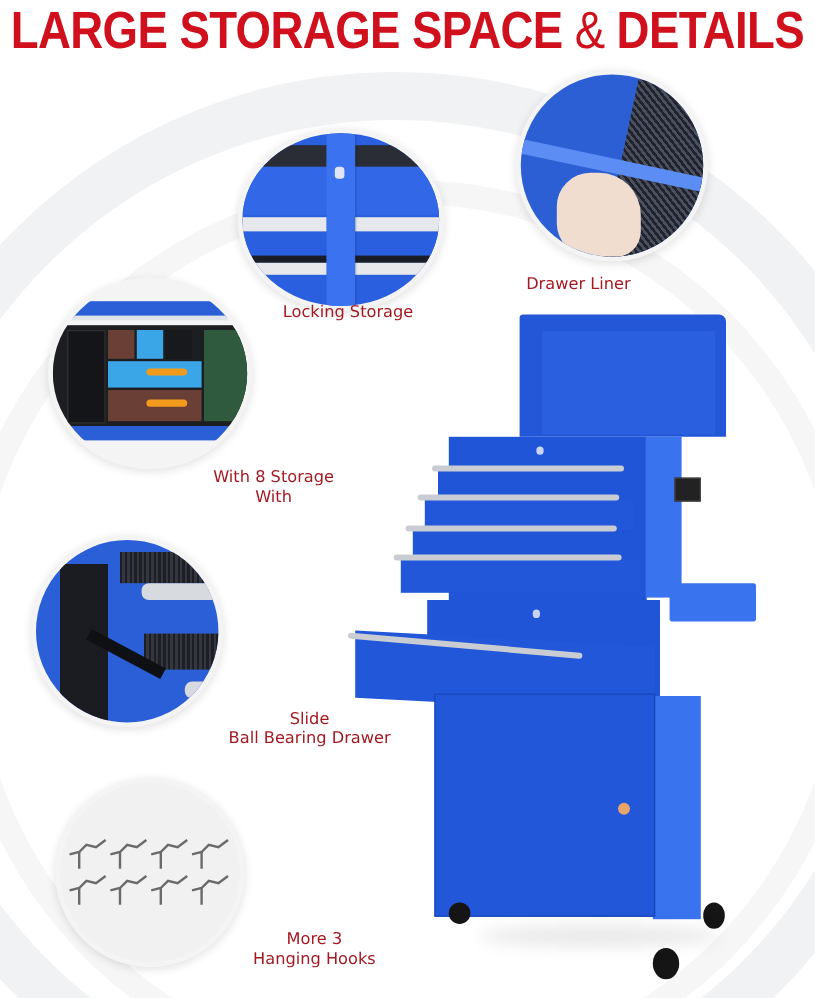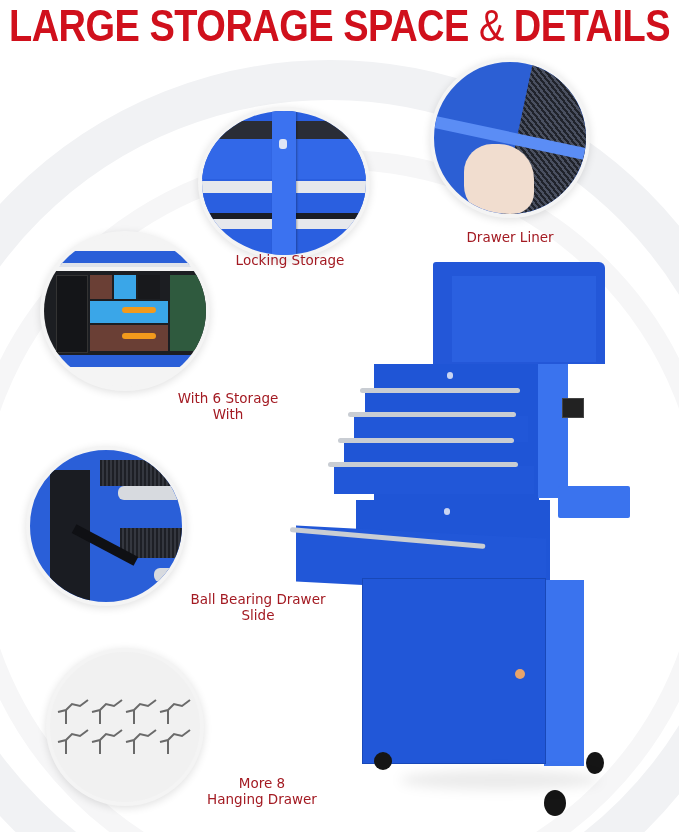"Drawer Liner" div.label { left: 440px -> 412px }
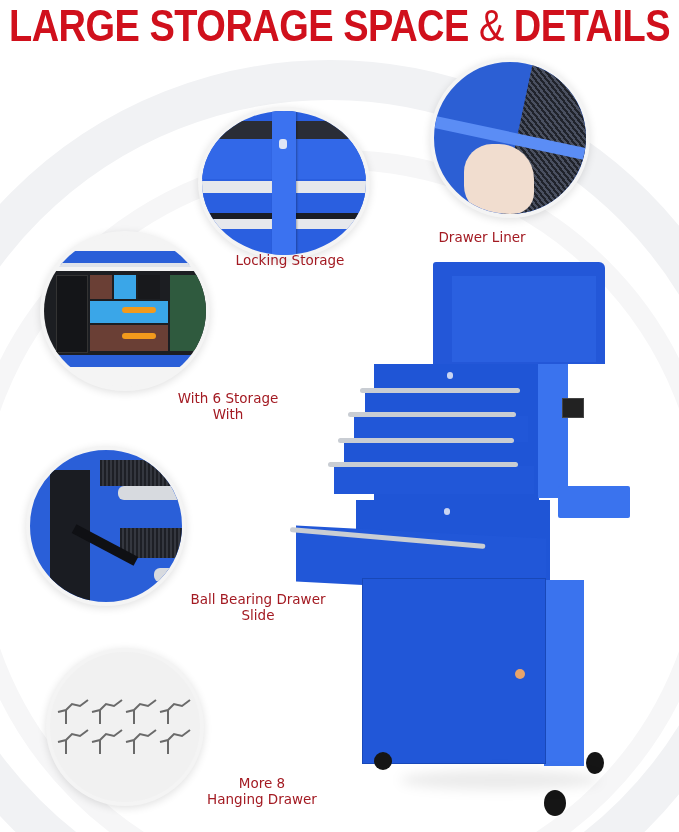"With 6 Storage" div { text: 6 -> 8 }
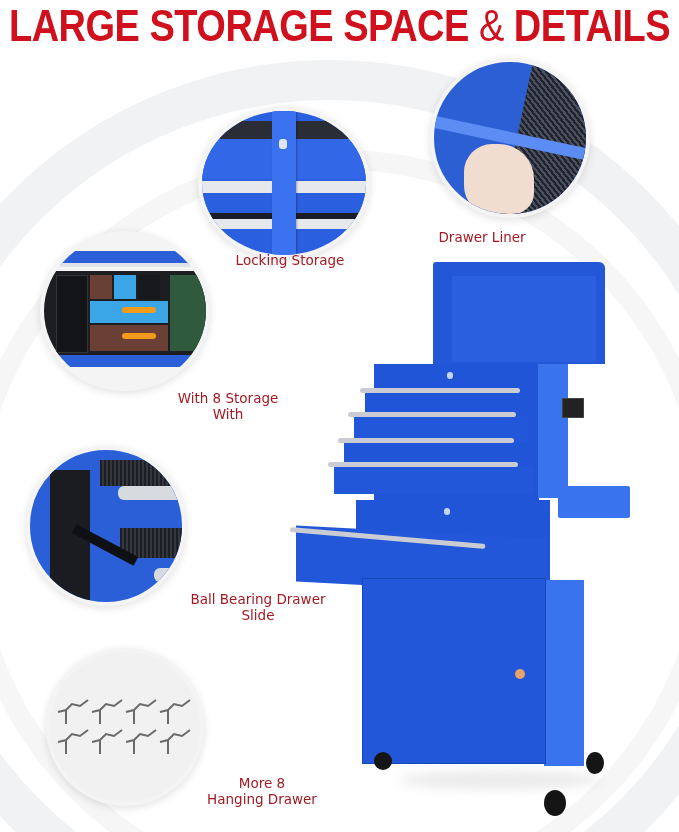"Ball Bearing Drawer" div { order: before "Slide" -> after "Slide" }
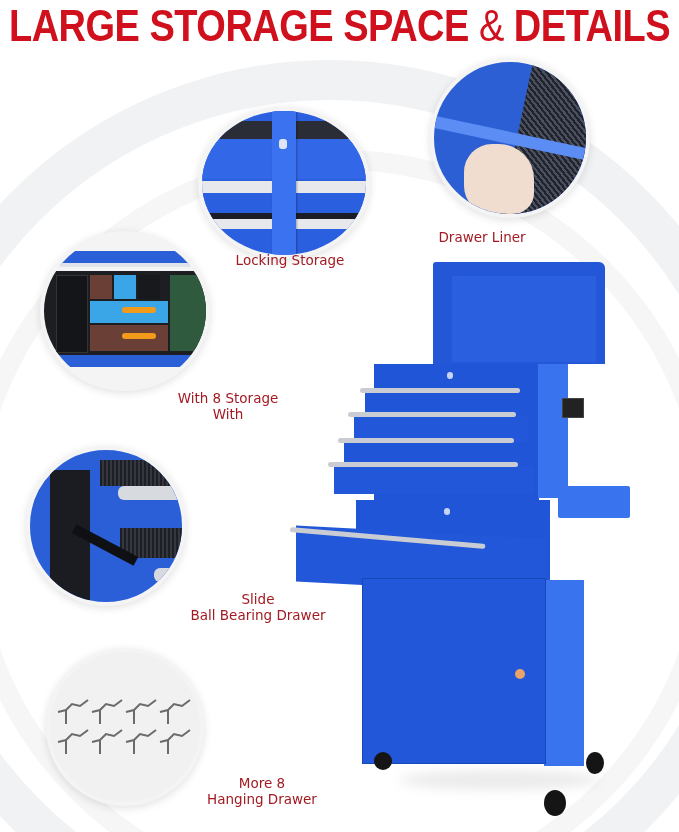"More 8" div { text: 8 -> 3 }
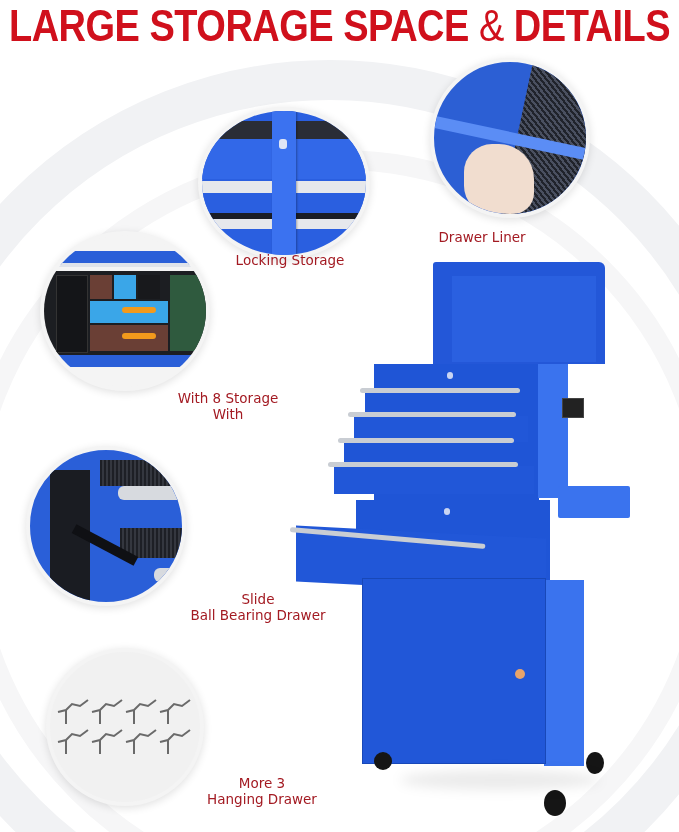"Hanging Drawer" div { text: Drawer -> Hooks }
